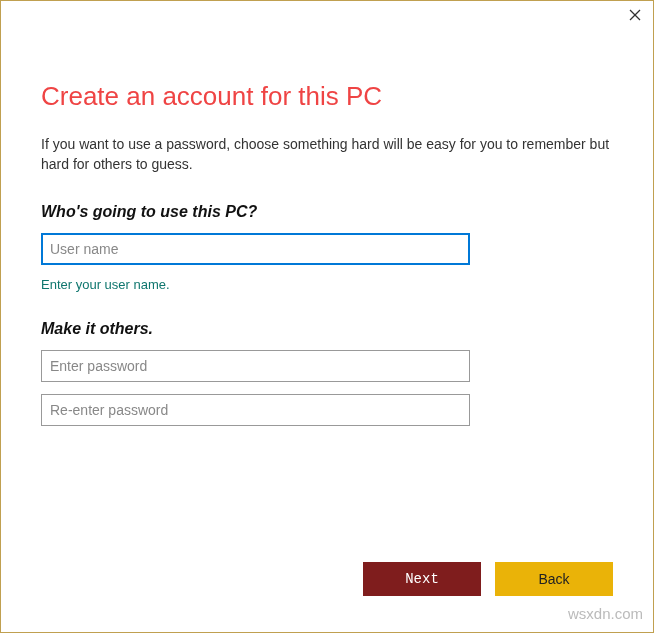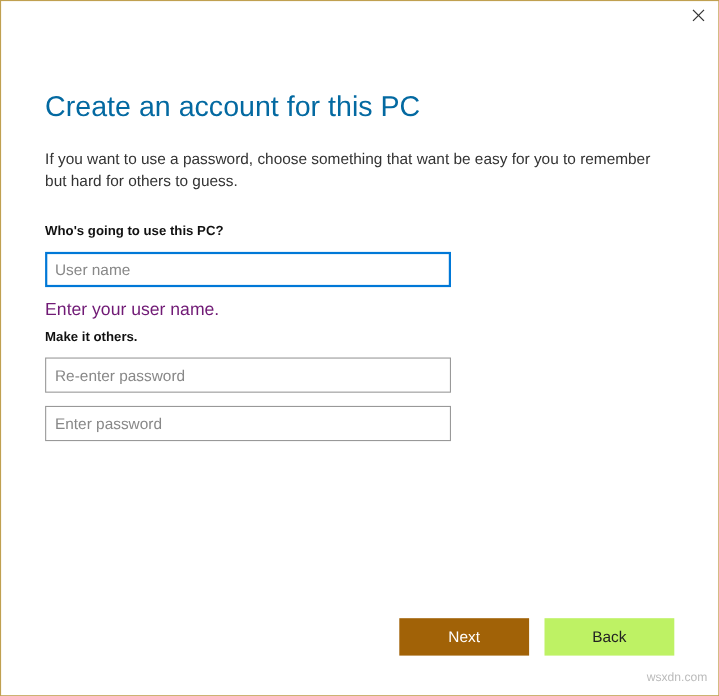"Create an account for this" h1.page-title { color: #0369a1 -> #ef4444 }
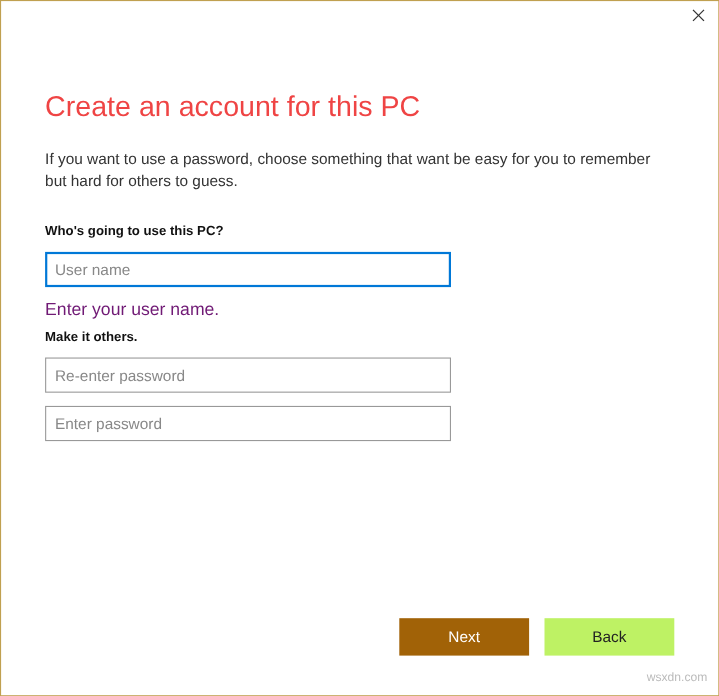"If you want to use" p.description { text: that want -> hard will }
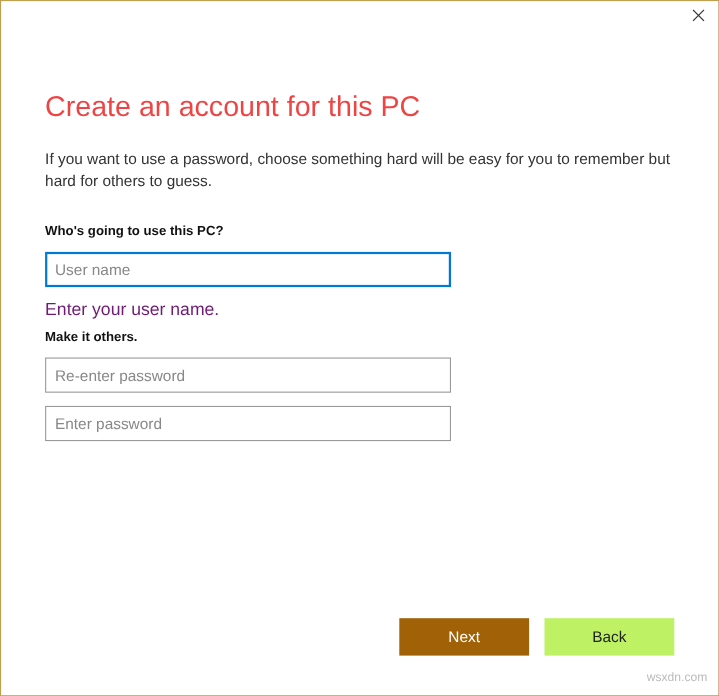"Who's going to use this" .section-label { font-size: 12px -> 16px; font-style: none -> italic }
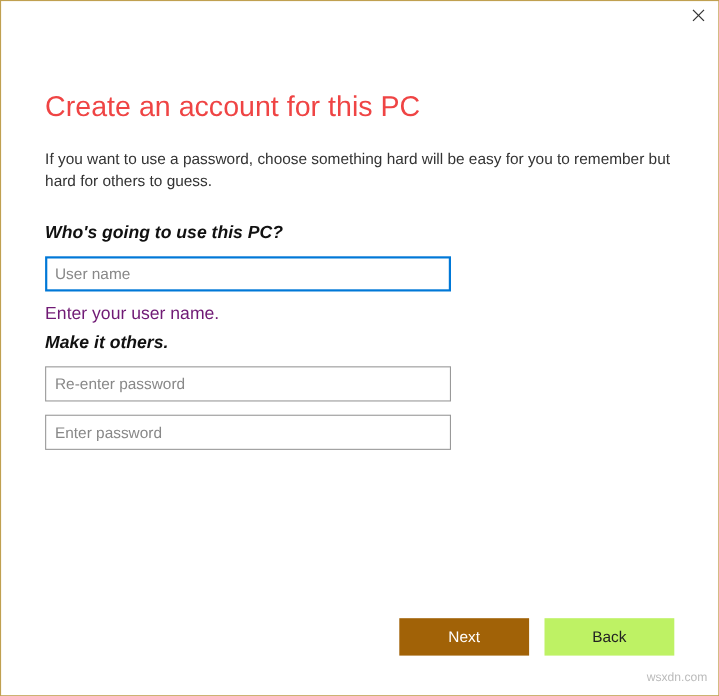"User name" .text-input { width: 369px -> 429px }
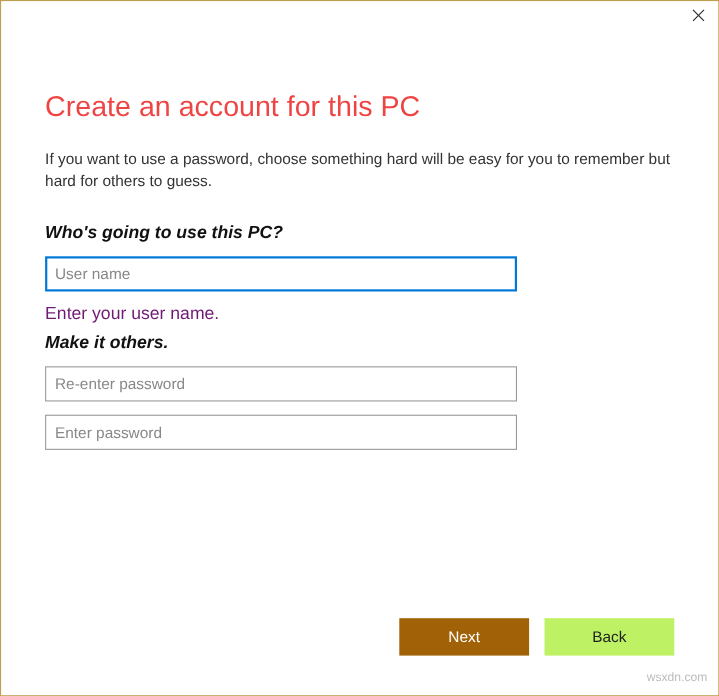"Enter your user name." .error-text { color: #701a75 -> #0f766e; font-size: 16px -> 13px; margin-bottom: 8px -> 28px }
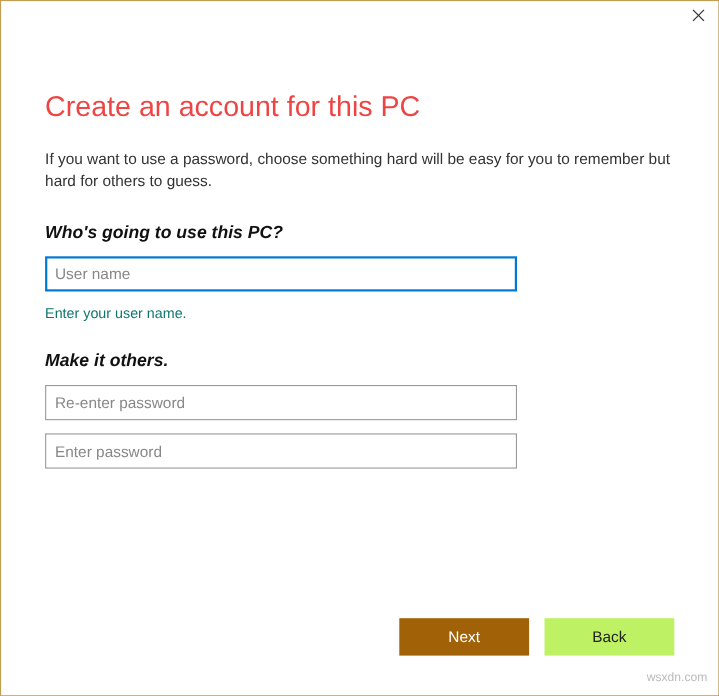"Re-enter password" input.text-input { order: before "Enter password" -> after "Enter password" }
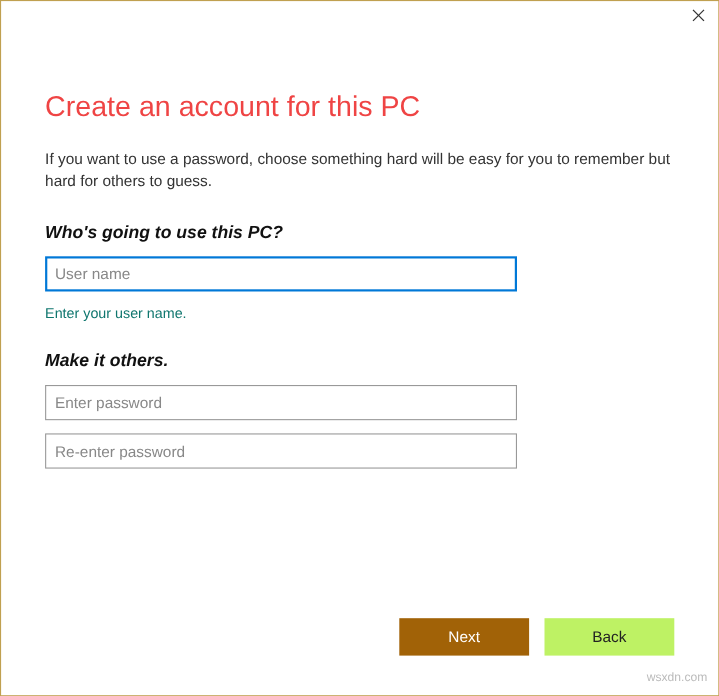"Next" .btn-primary { background: #a16207 -> #7f1d1d; font-family: none -> Liberation Mono, monospace }
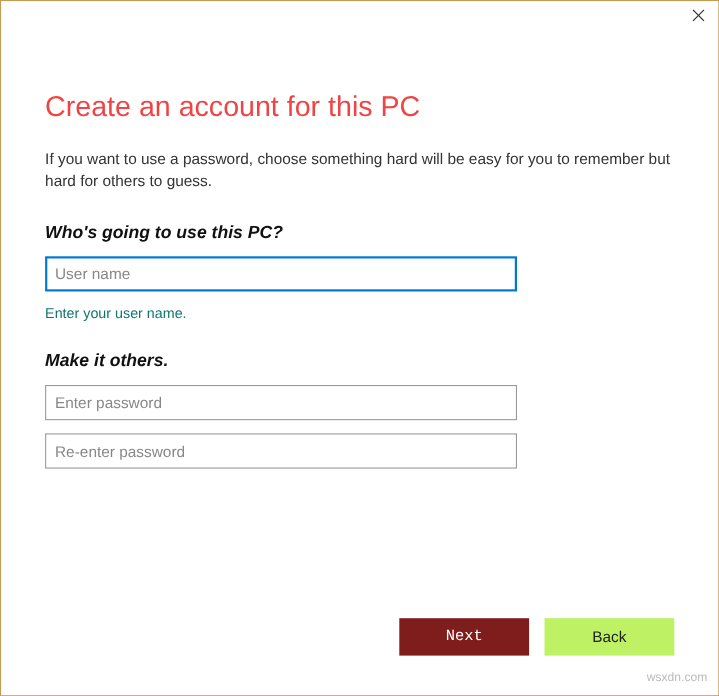"Back" .btn-secondary { background: #bef264 -> #eab308 }
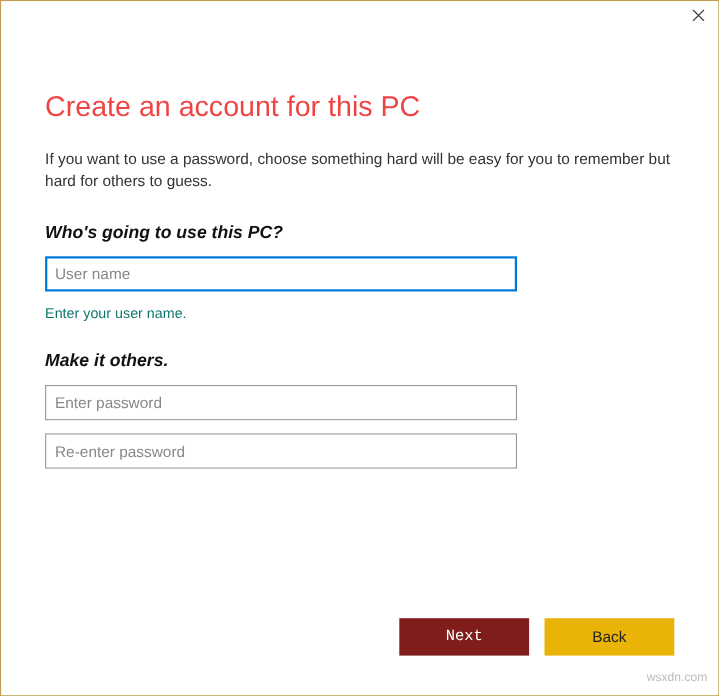"wsxdn.com" .watermark { font-size: 11px -> 15px }
